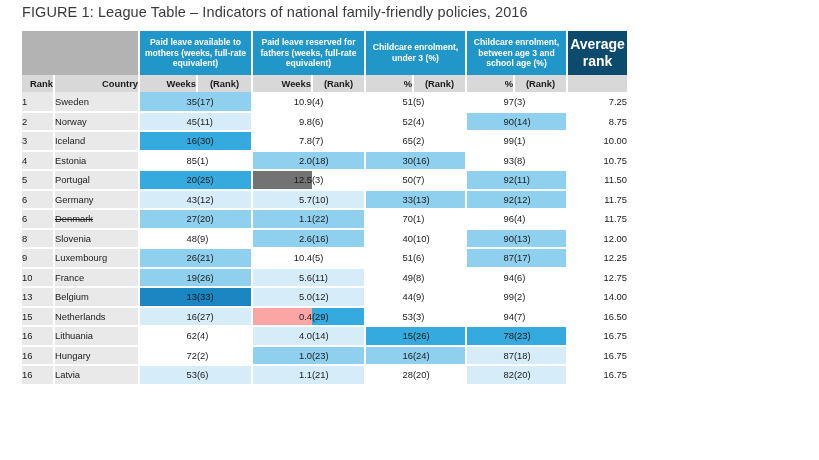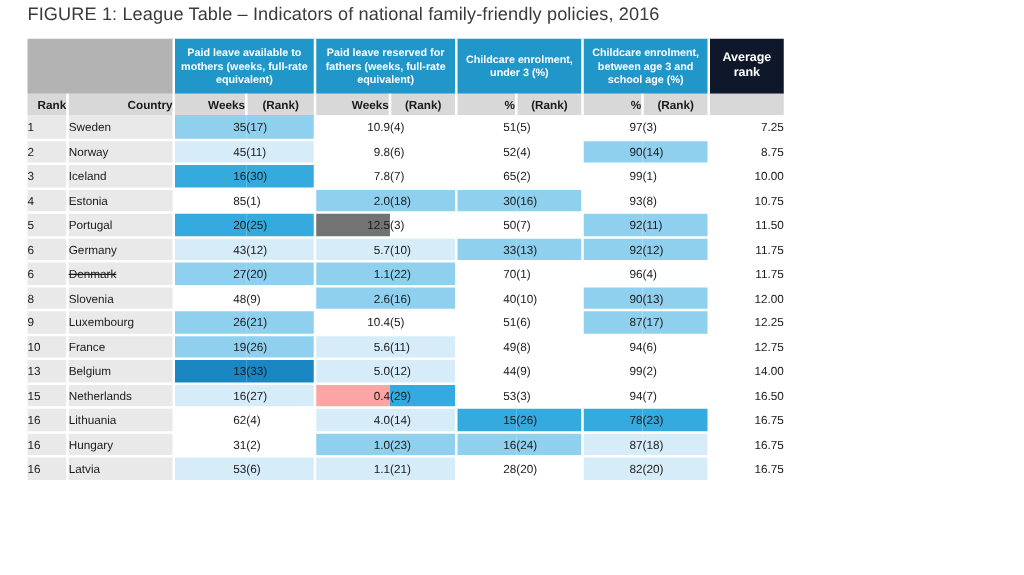"Average rank" .grp-rank { background: #0f172a -> #0c4a6e; font-size: 10px -> 14px }
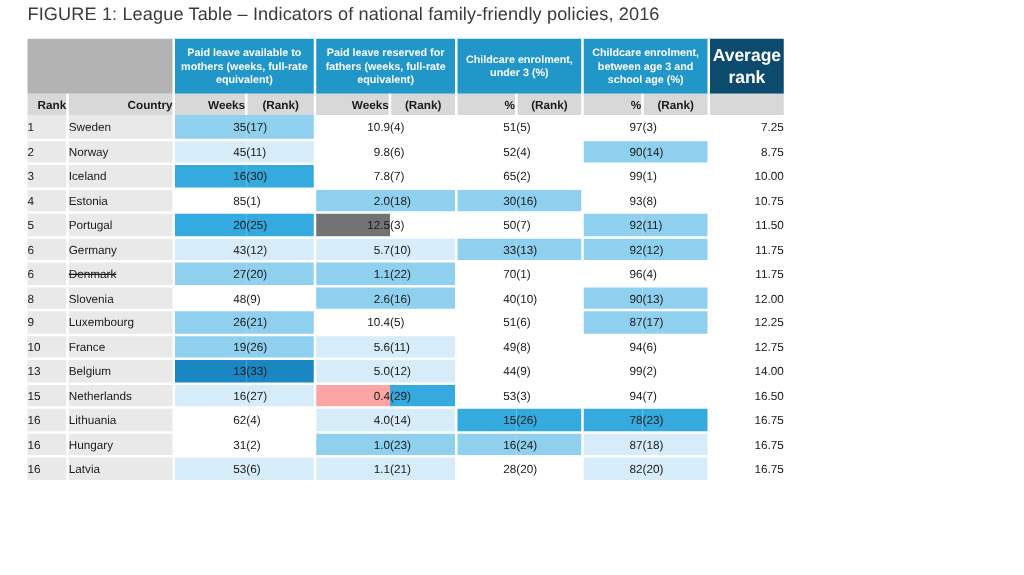"31" td.val { text: 31 -> 72 }
